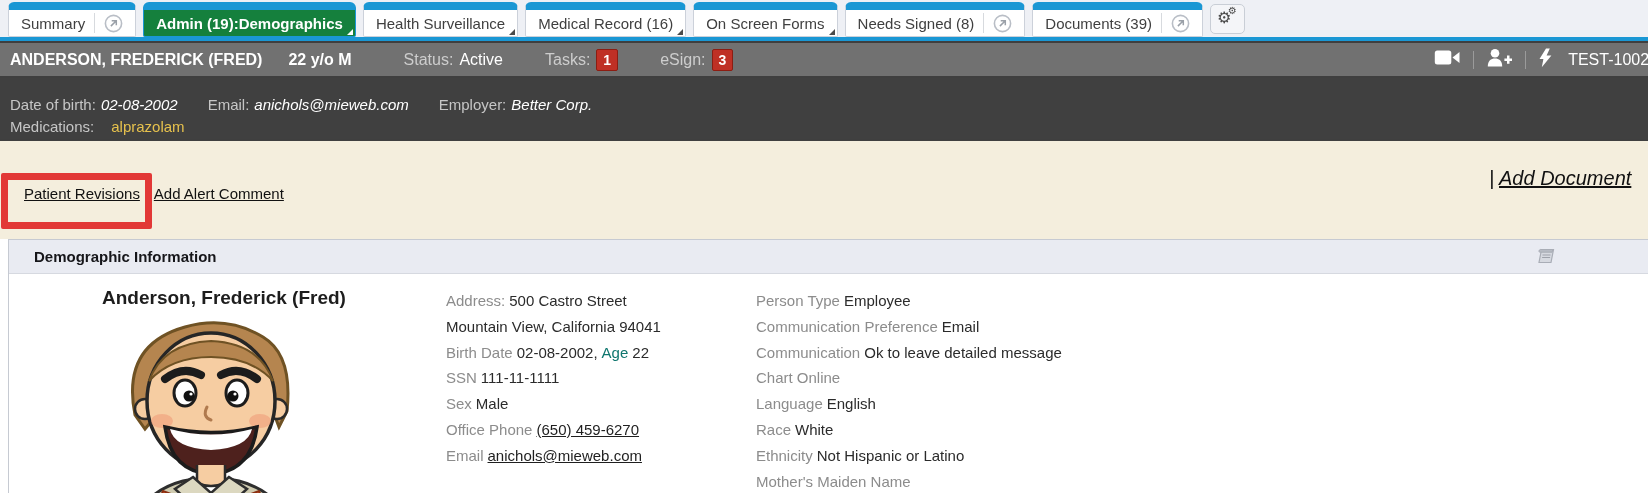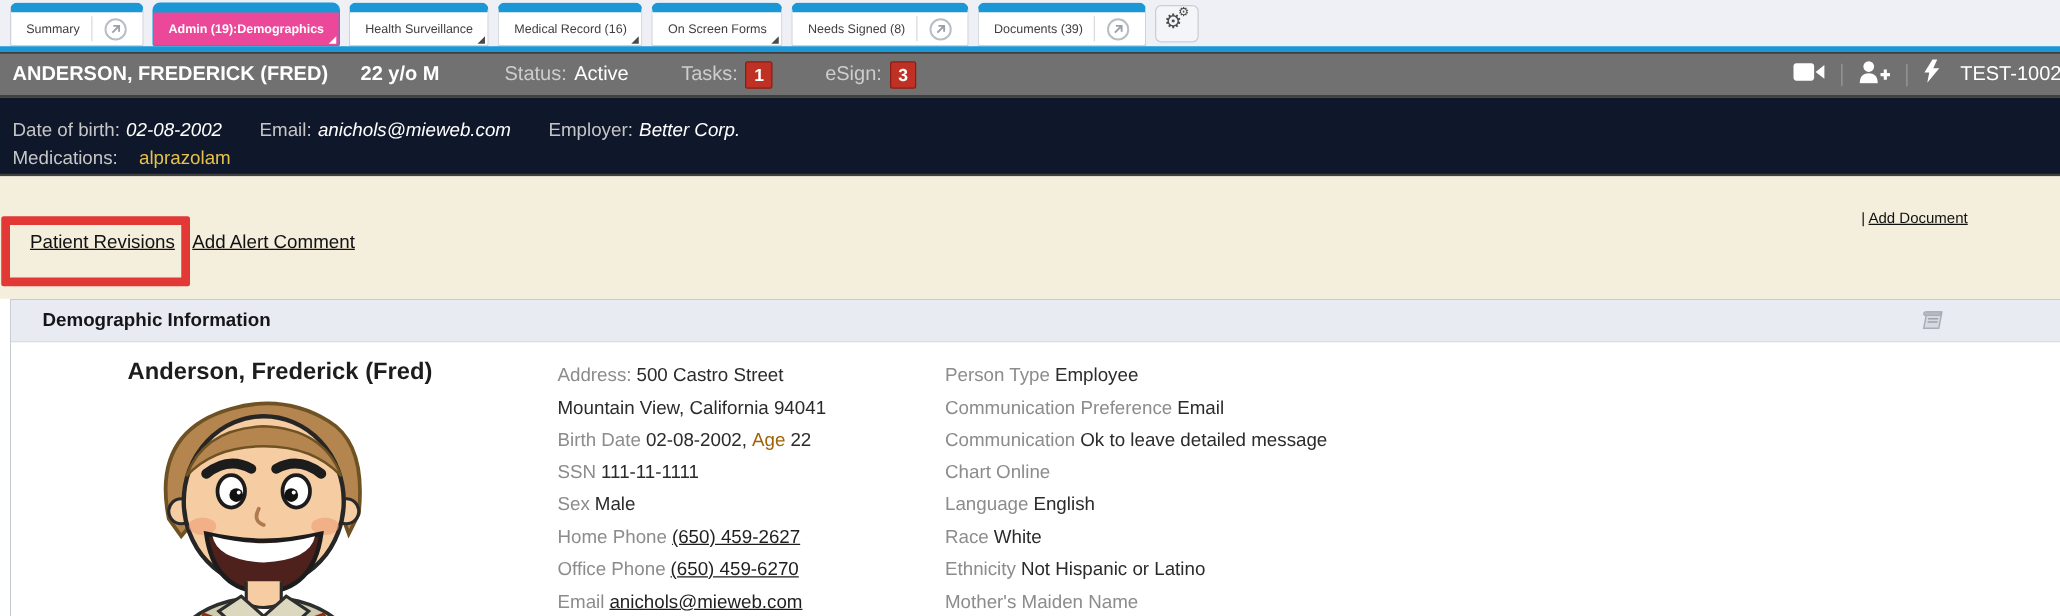"Summary" .tab { font-size: 10px -> 15px }
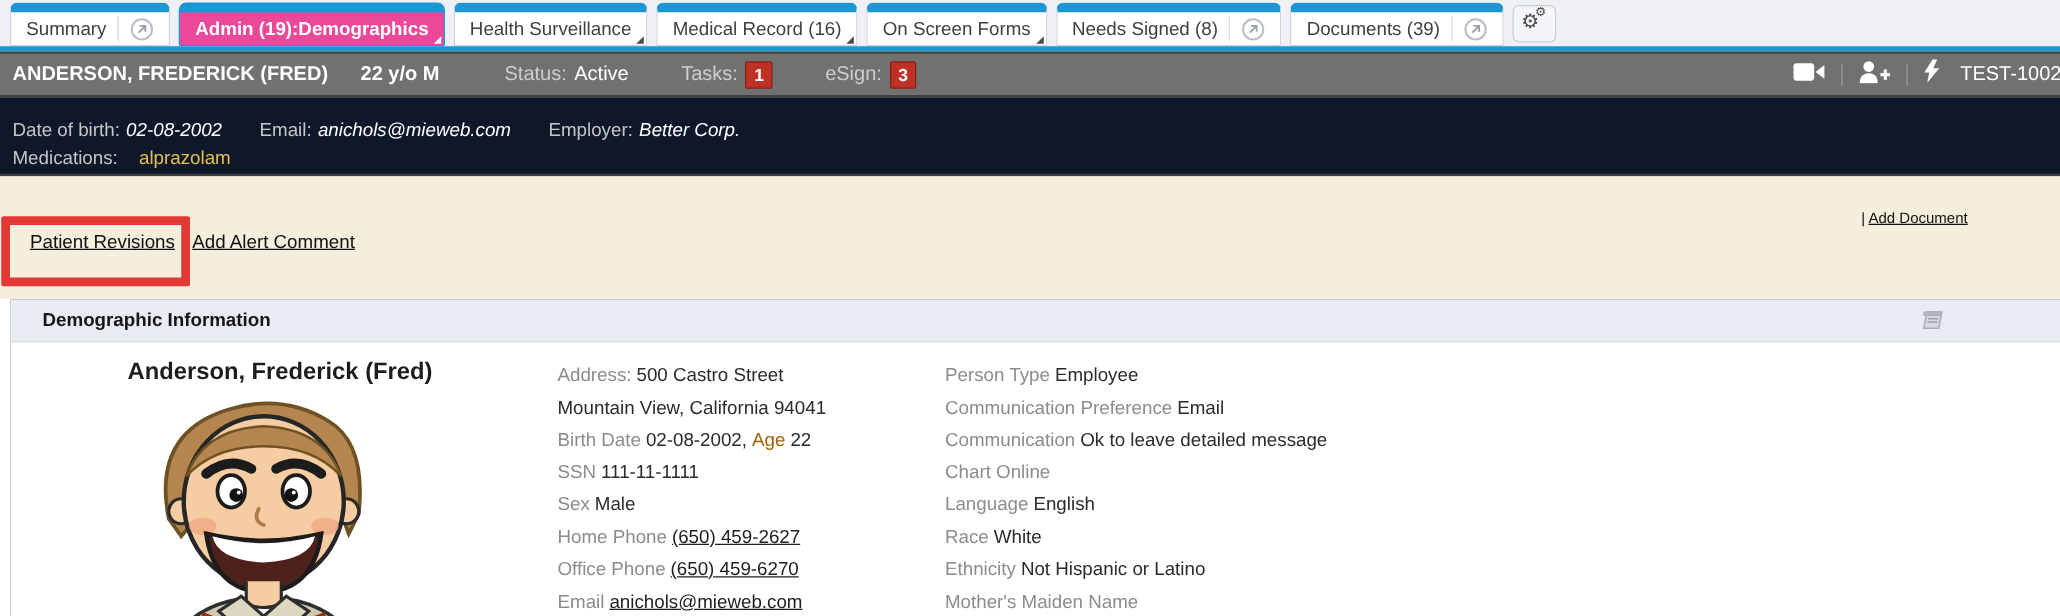"Admin (19):Demographics" .tab.active { background: #ec4899 -> #15803d }
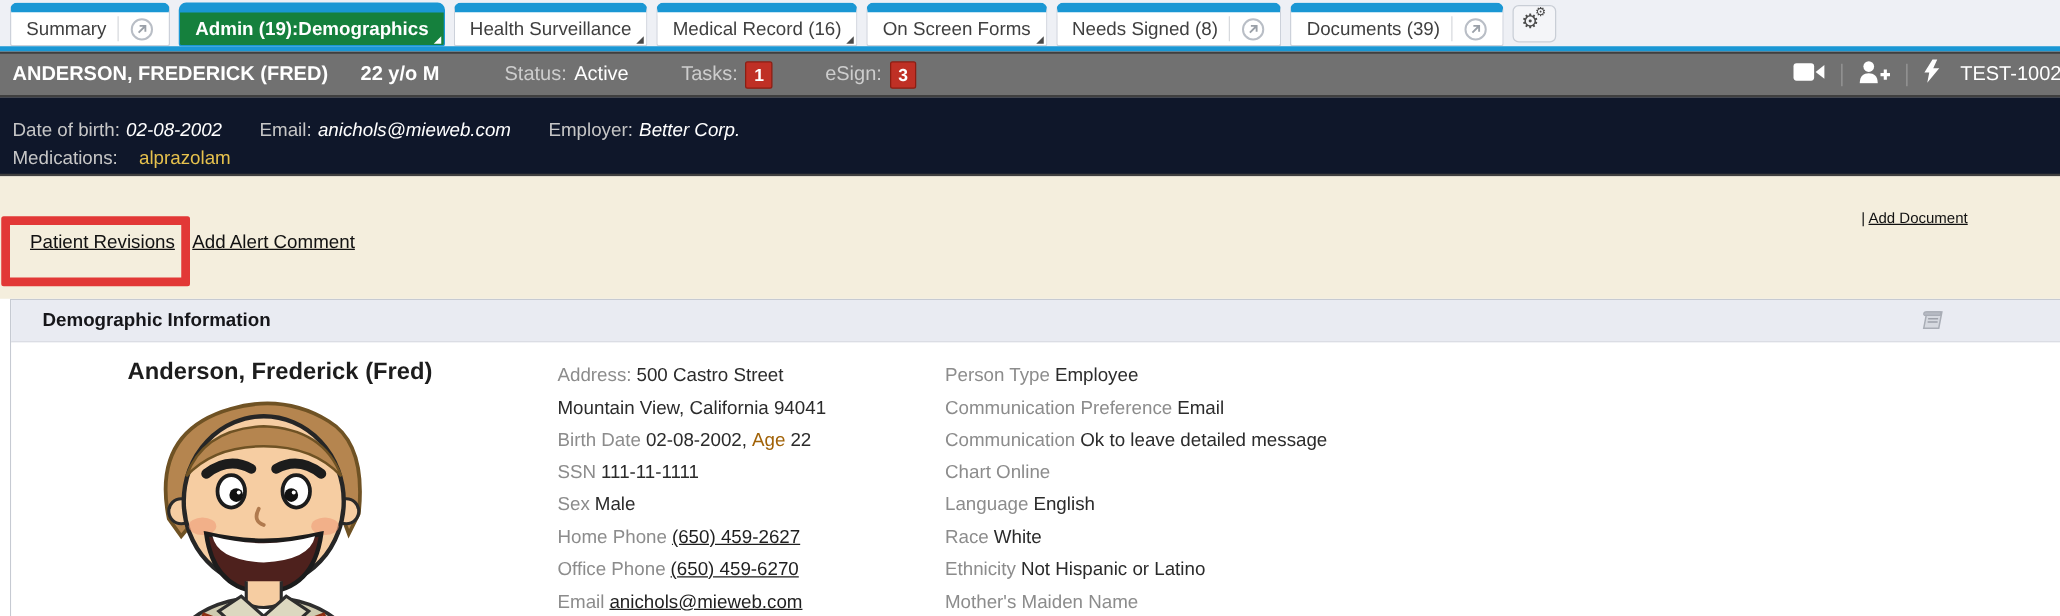"Date of birth:" .ibar { background: #0f172a -> #404040 }
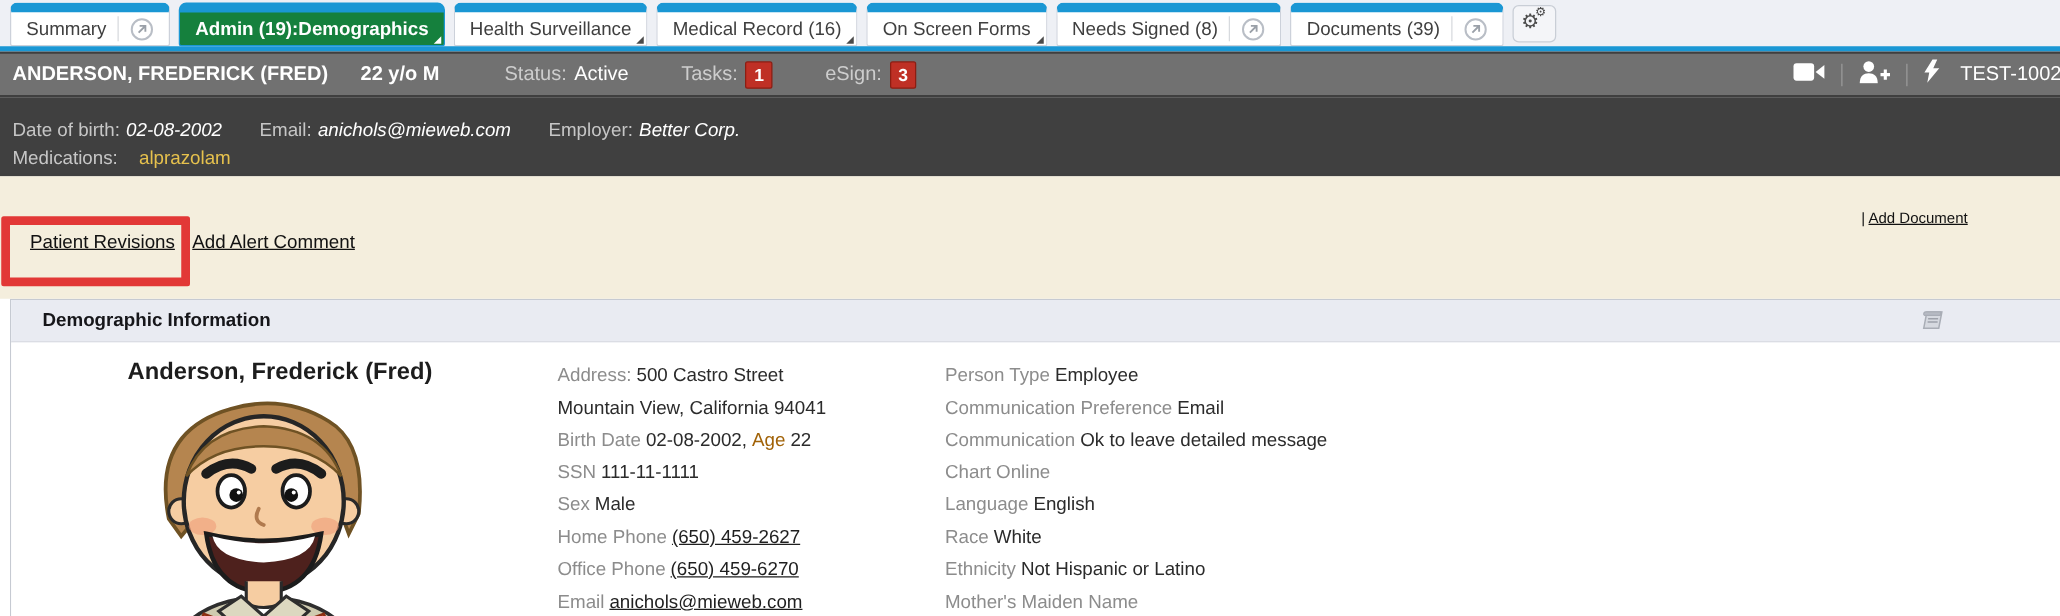"| Add Document" .adddoc { font-size: 12px -> 20px; font-style: none -> italic }
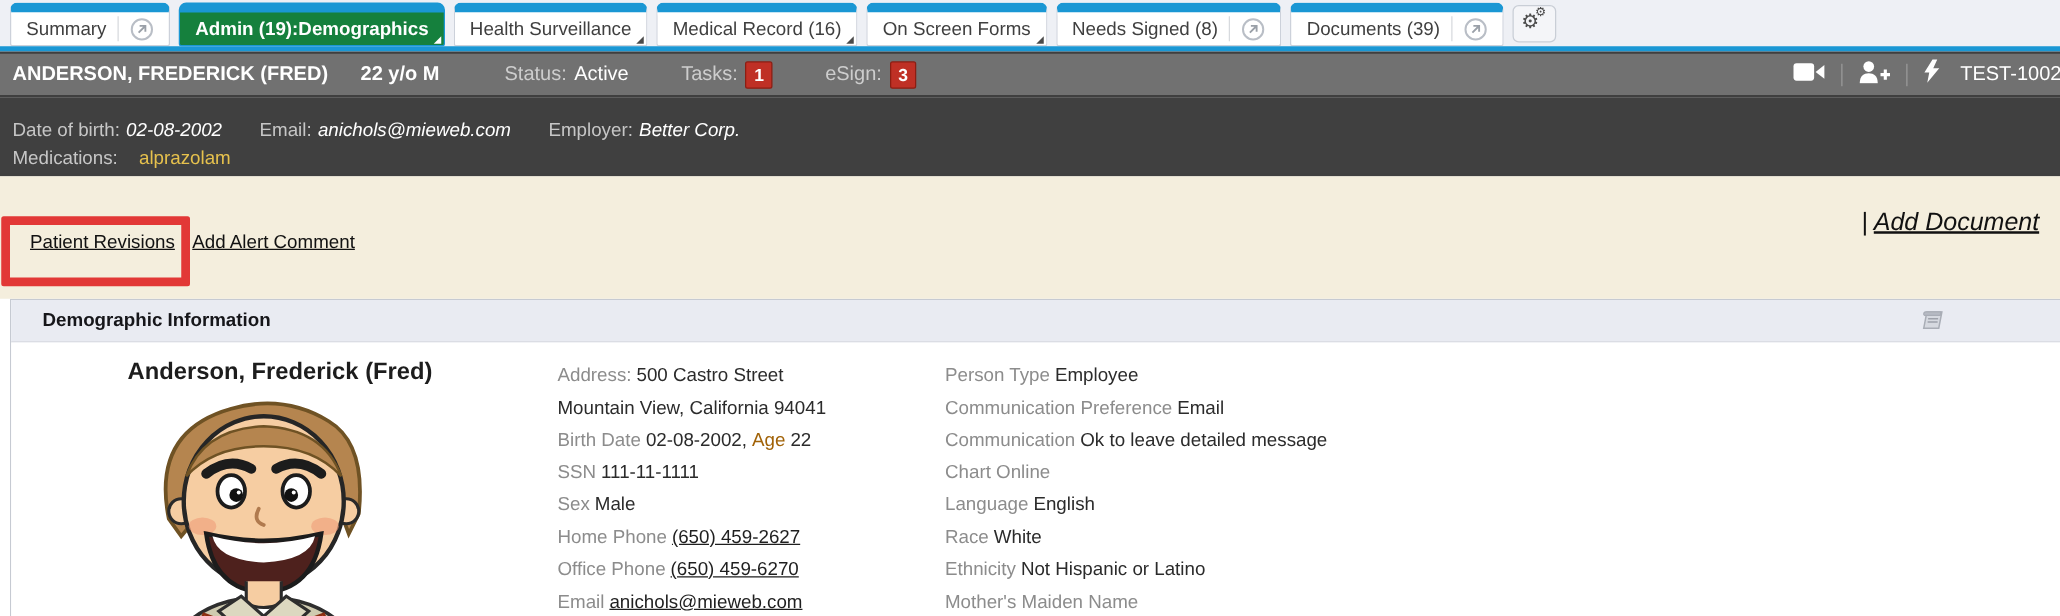"Age" .lbl2 { color: #a16207 -> #0f766e }
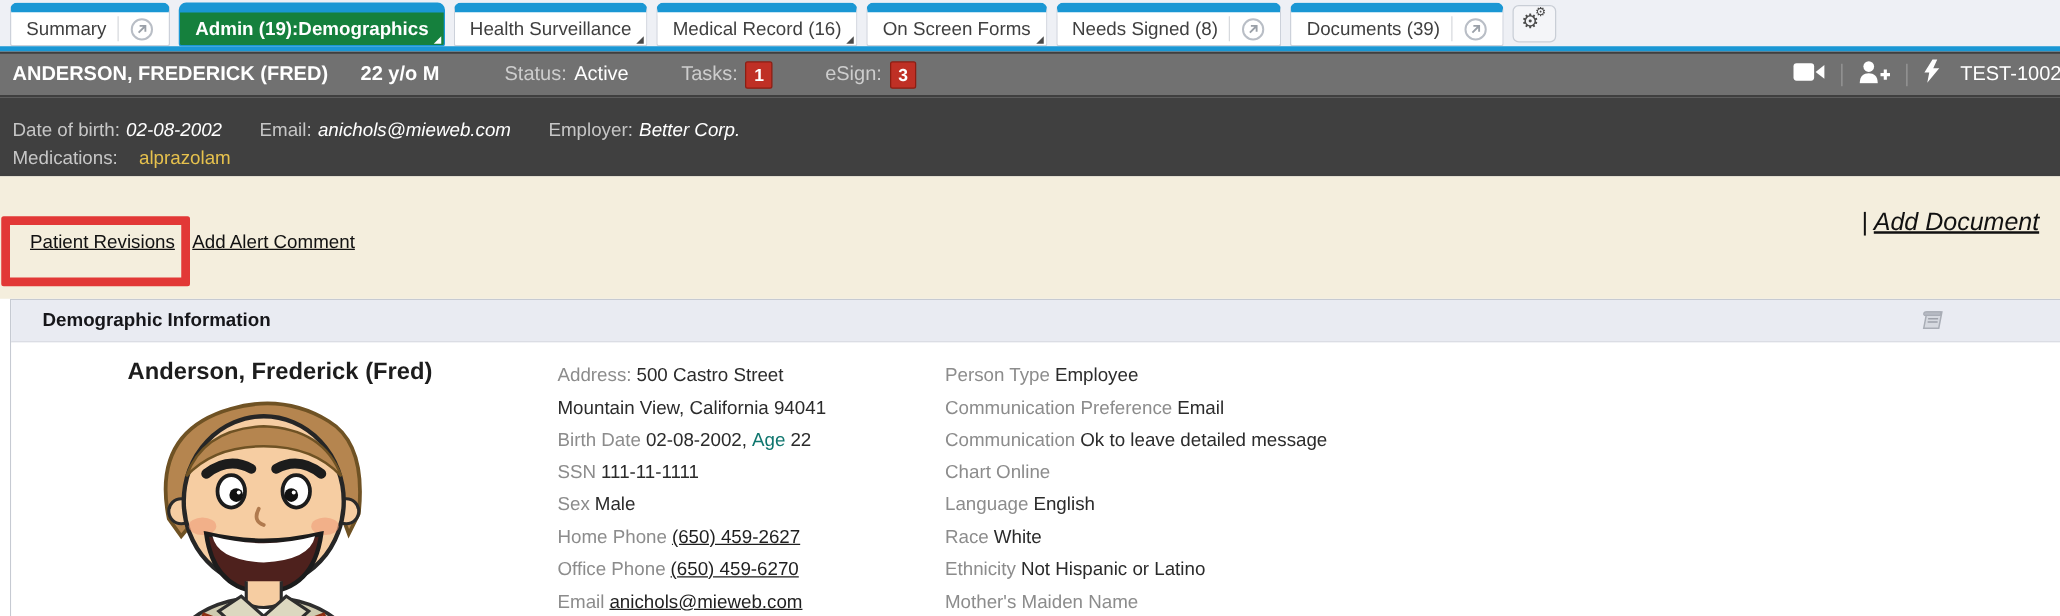"Home Phone (650) 459-2627" div { html: <div> <span>Home Phone</span><a>(650) 459-2627</a> </div> -> none }
